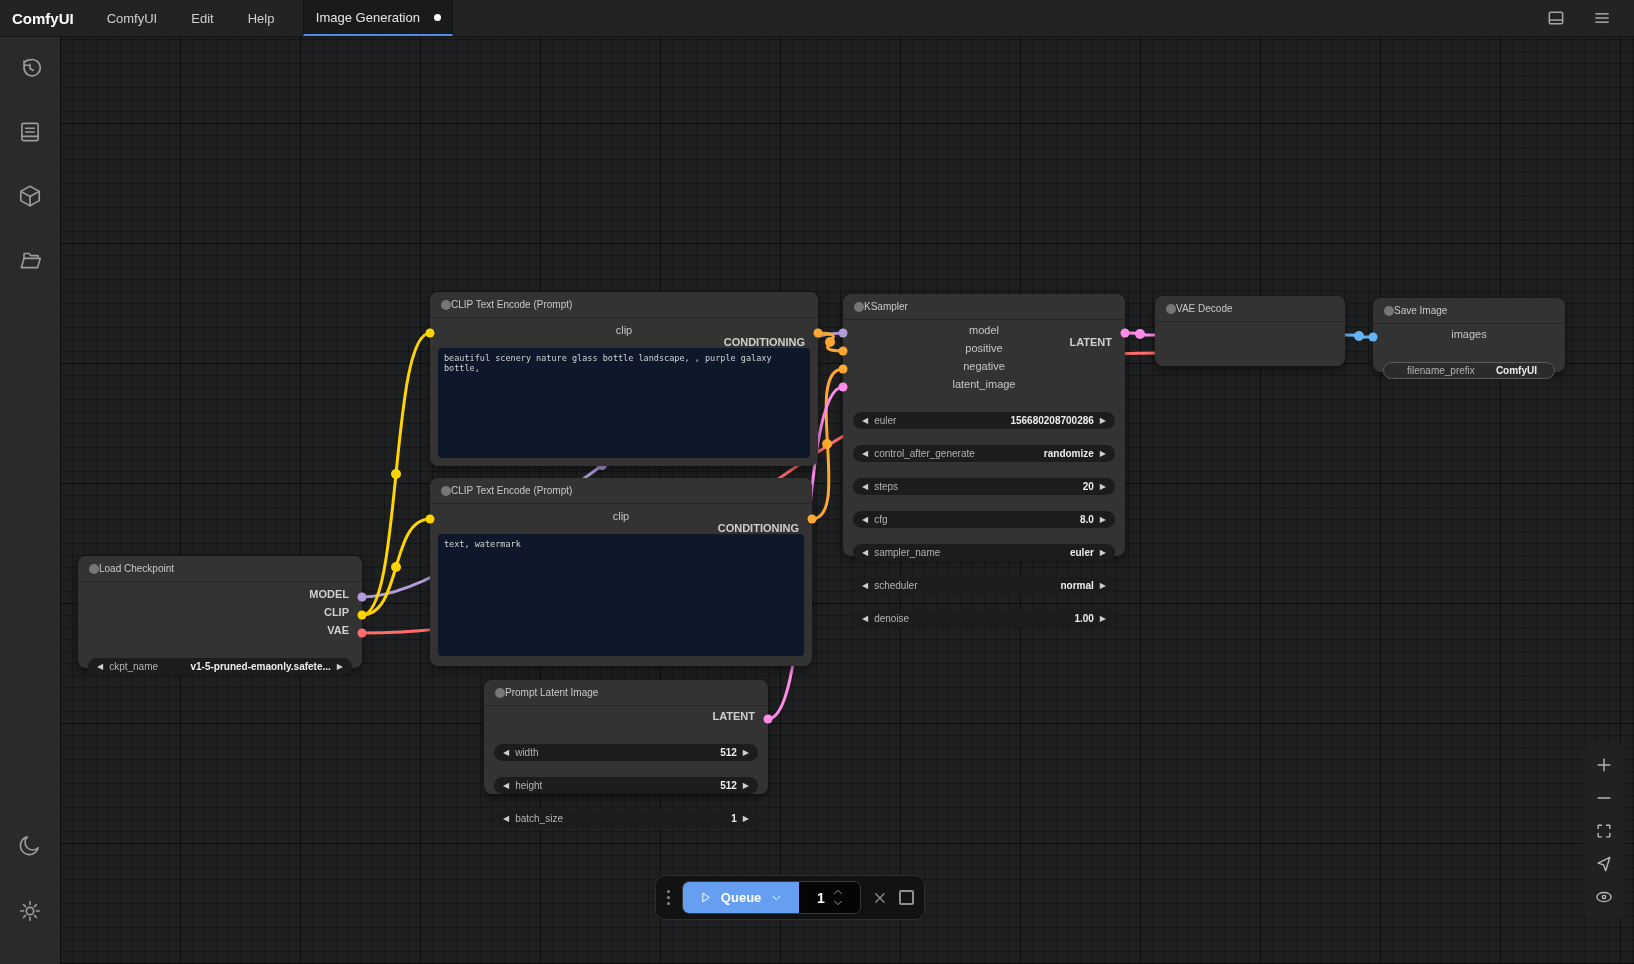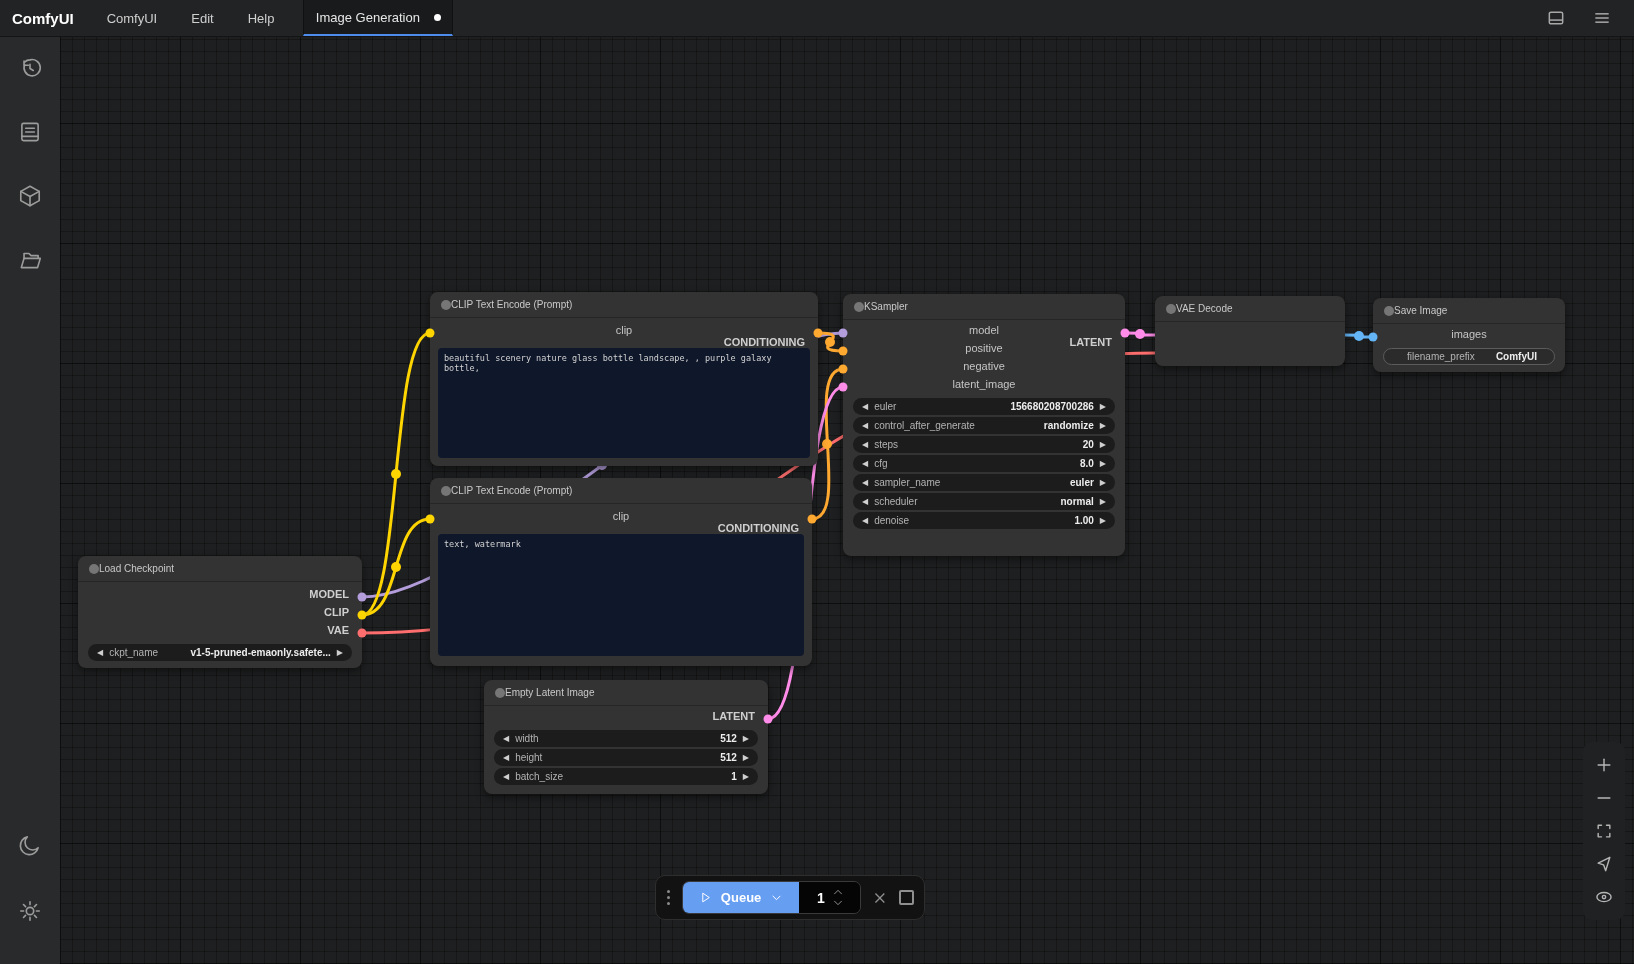"filename_prefix" .widget { margin: 2px 10px 0 10px -> 16px 10px 0 10px }
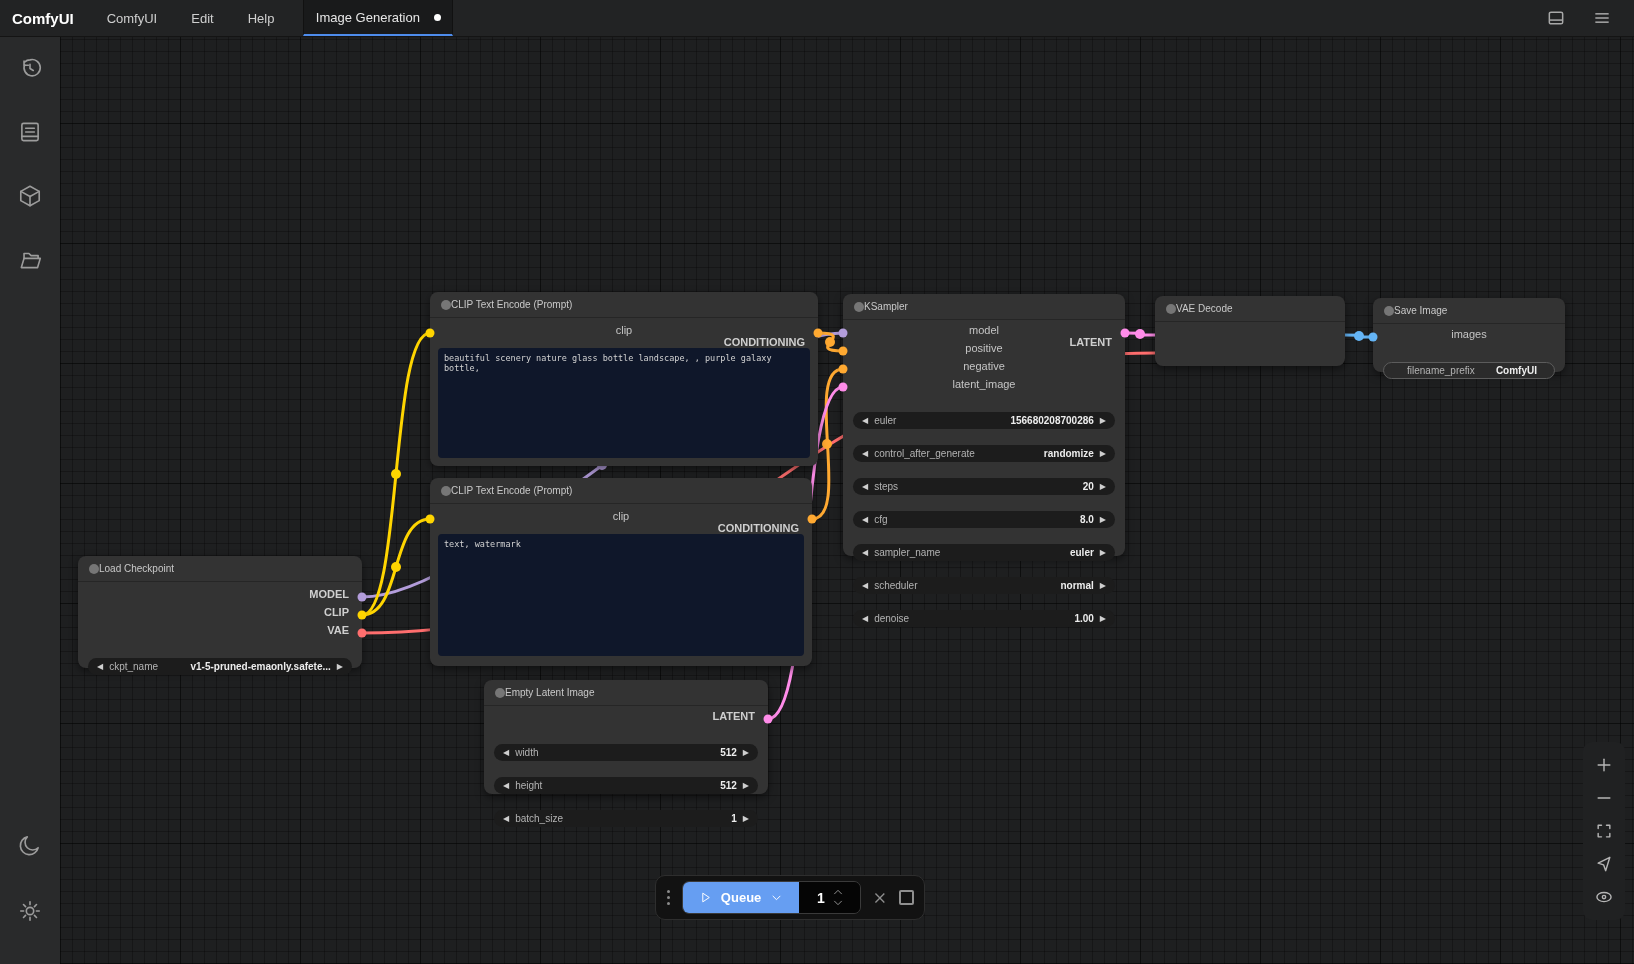"Empty Latent Image" span { text: Empty -> Prompt }
